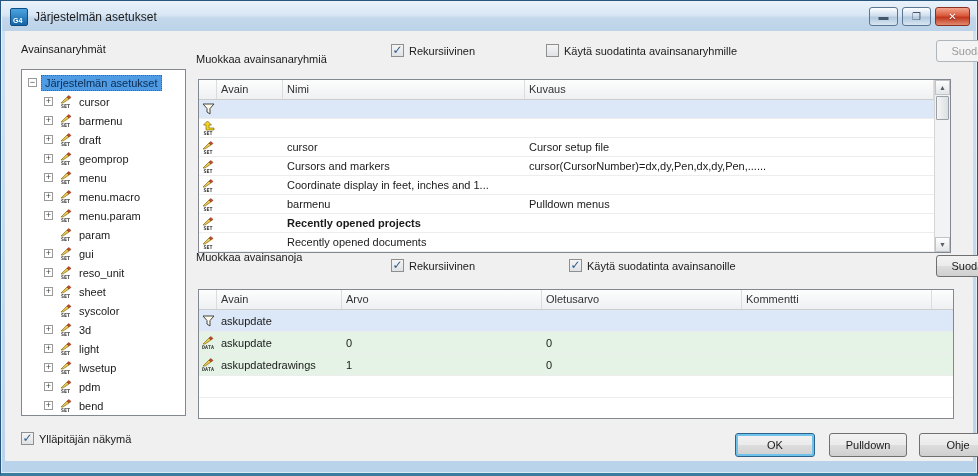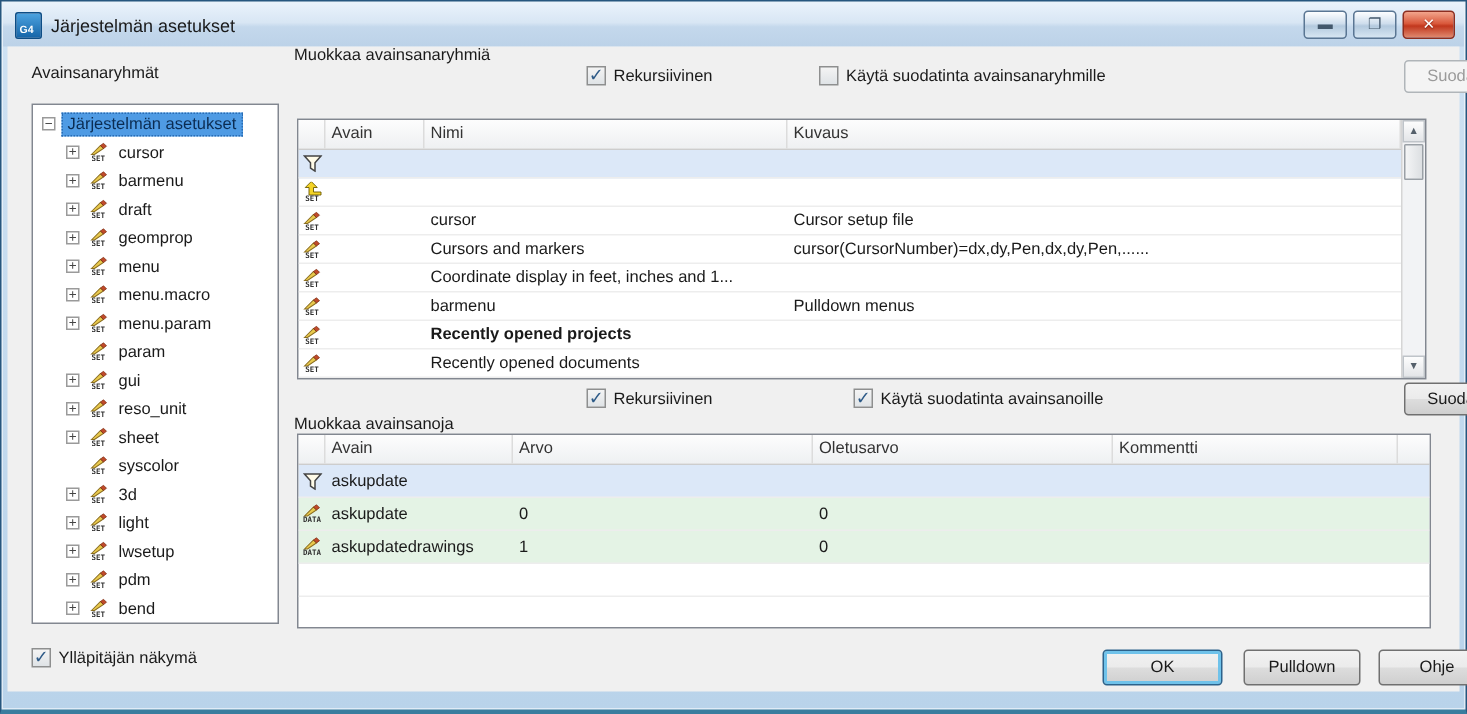"Muokkaa avainsanaryhmiä" div.lbl { top: 0 -> 22px }
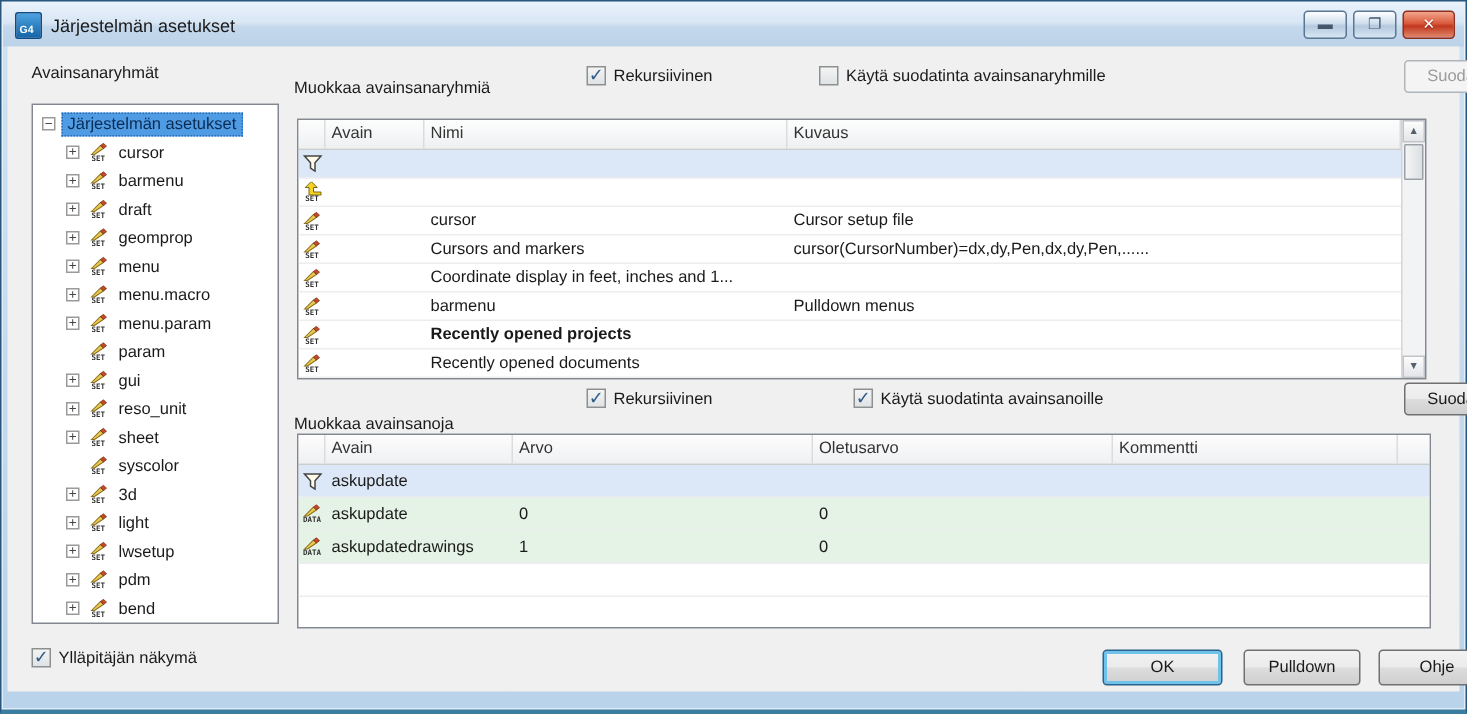"Muokkaa avainsanoja" div.lbl { top: 246px -> 220px }
